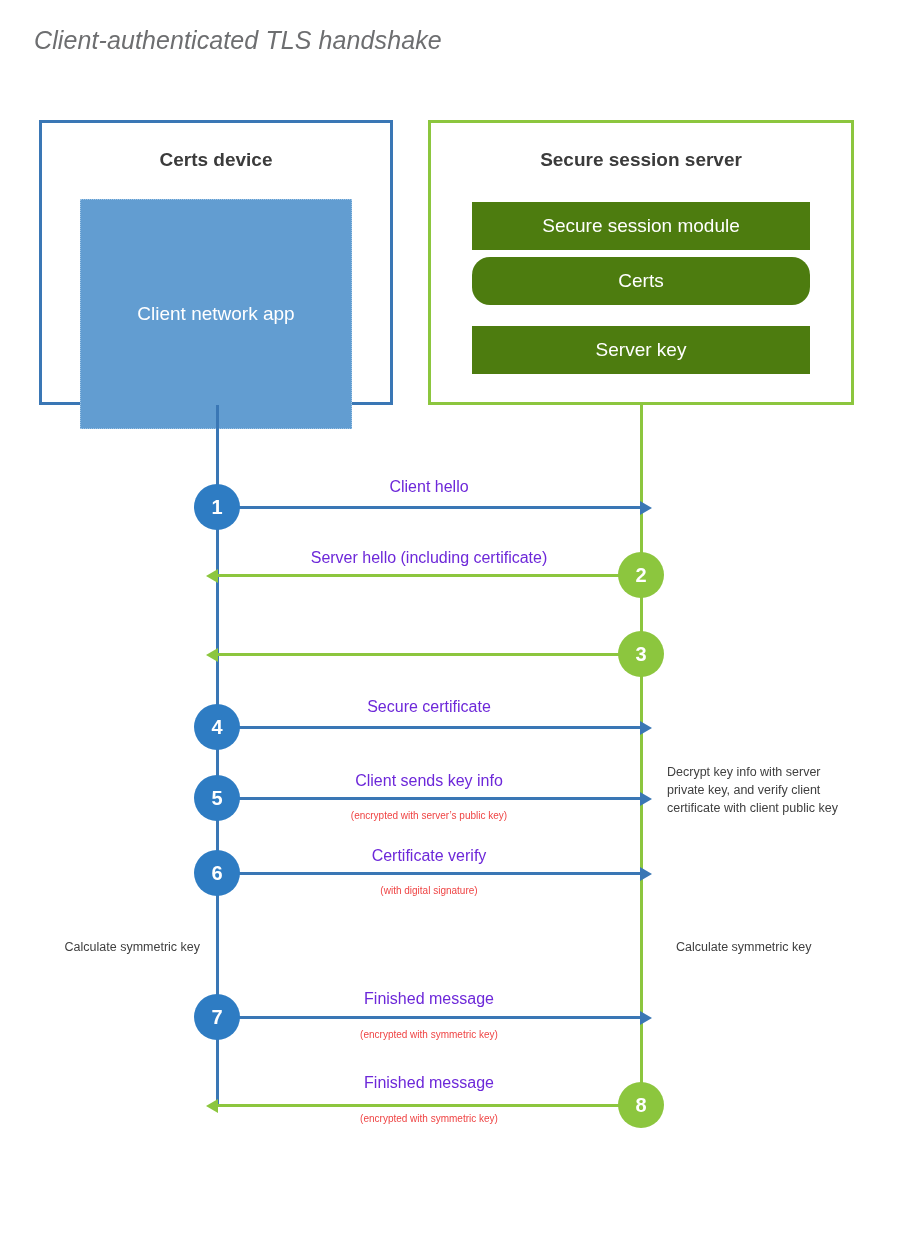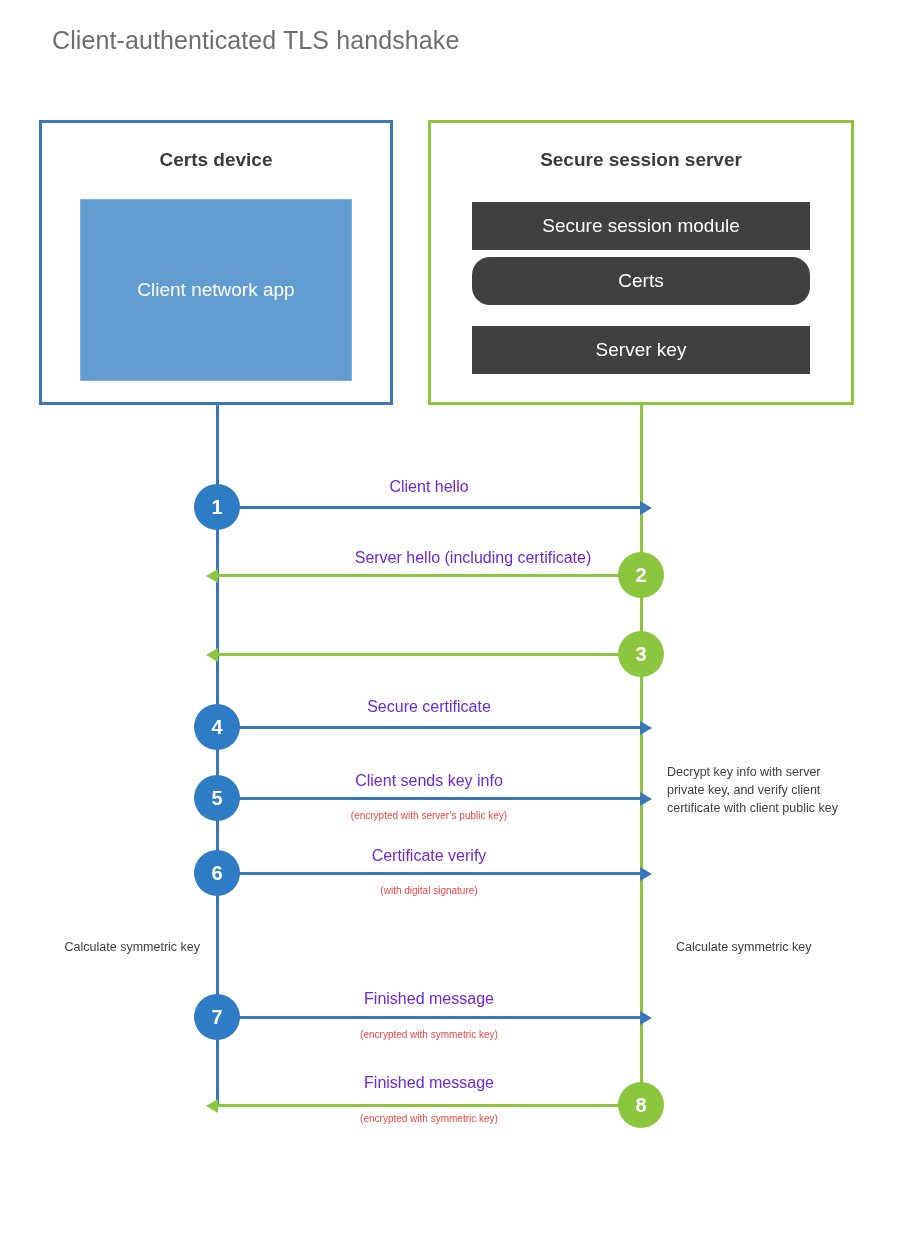"Client-authenticated TLS handshake" #title { font-style: none -> italic; left: 52px -> 34px }
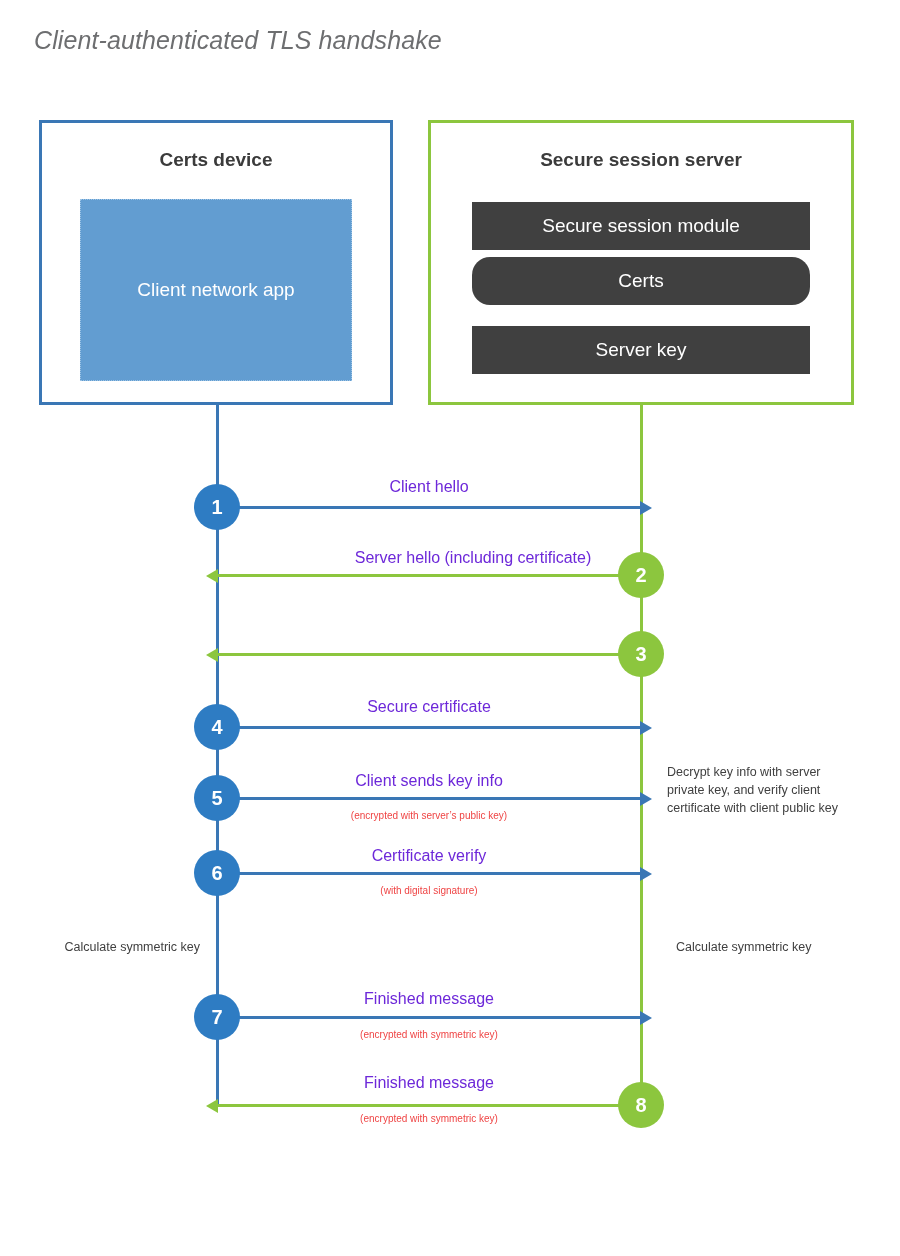"Secure session module" .server-bar { background: #404040 -> #4d7c0f }
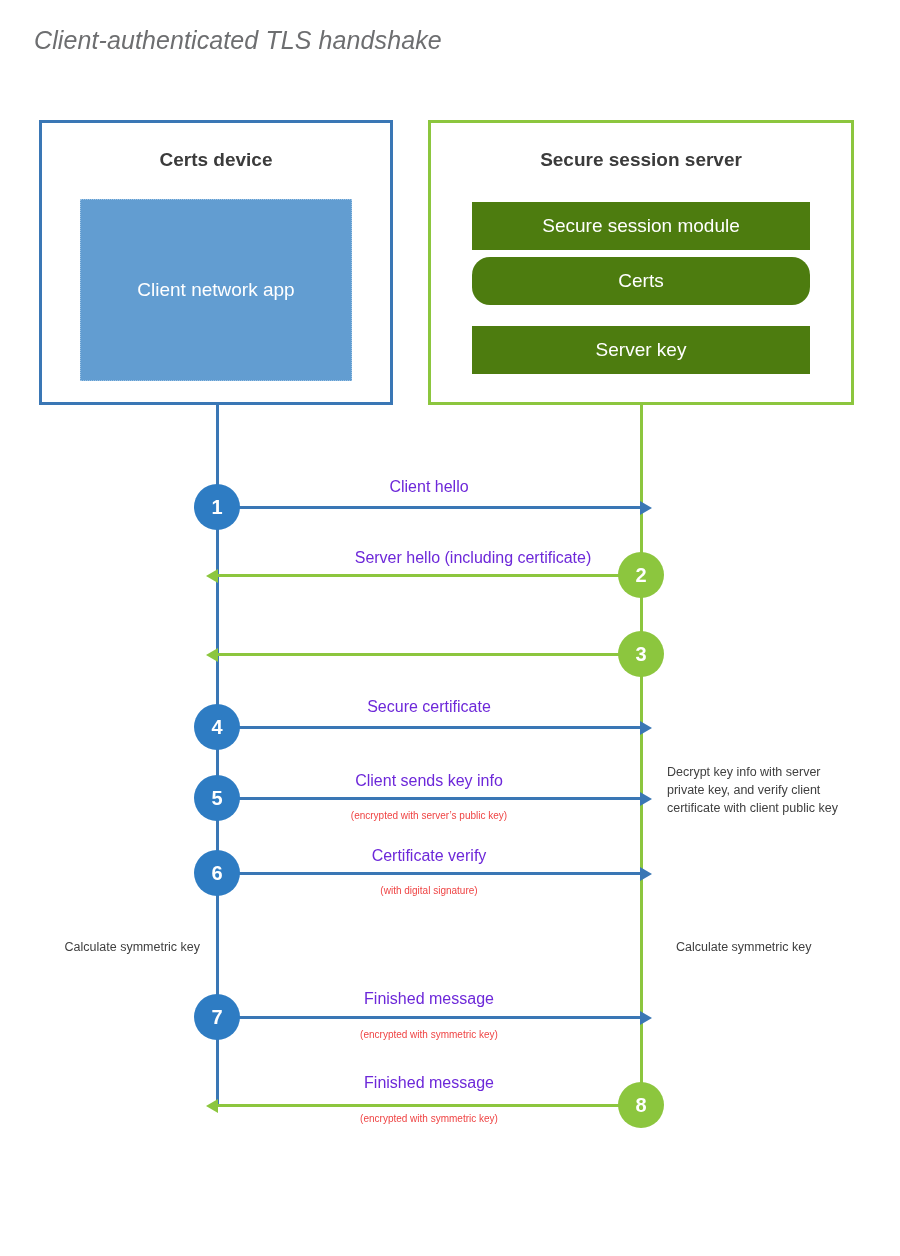"Client network app" .client-app-block { height: 182px -> 230px }
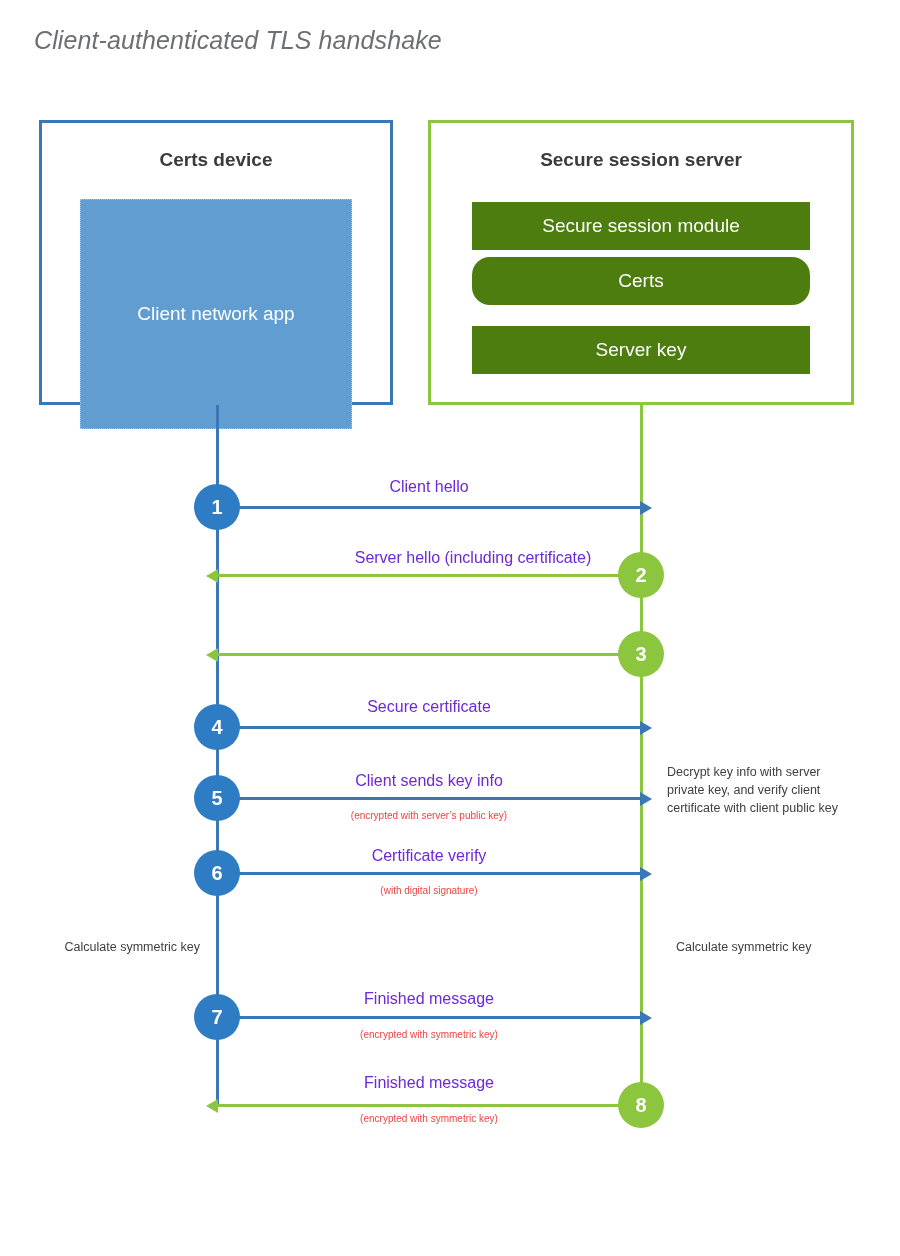"Server hello (including certificate)" div.msg-label { padding-left: 44px -> none }
